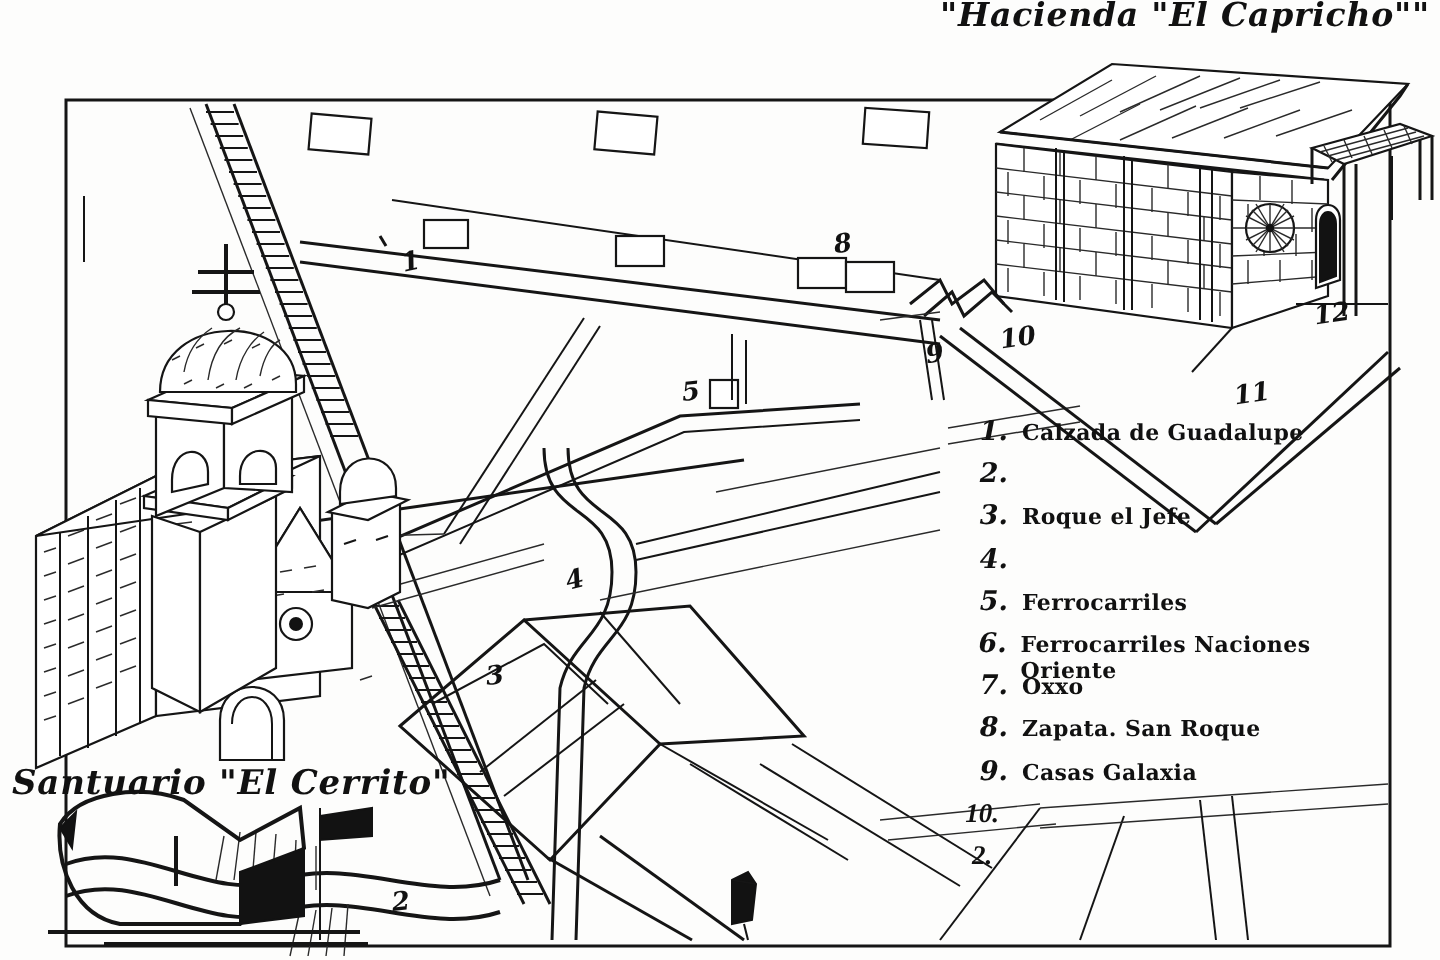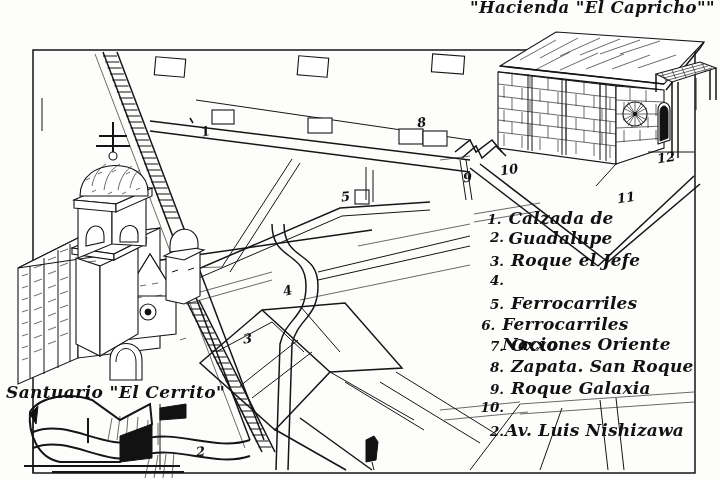"Calzada de Guadalupe" .leg-txt { font-size: 17px -> 11px; font-style: italic -> none }
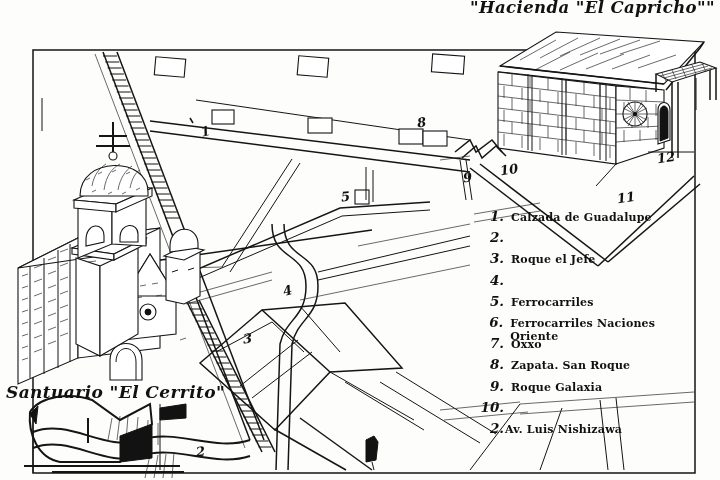"Roque Galaxia" span.leg-txt { text: Roque -> Casas }
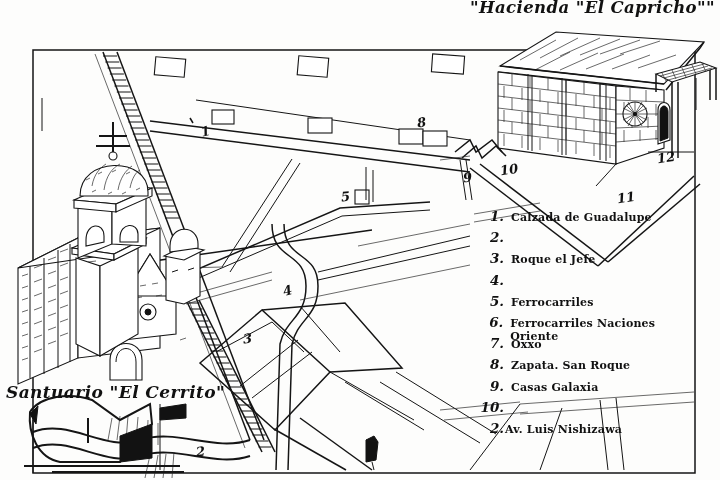"10." .leg-row.wide .leg-num { font-family: none -> Liberation Serif, serif; text-align: right -> center }
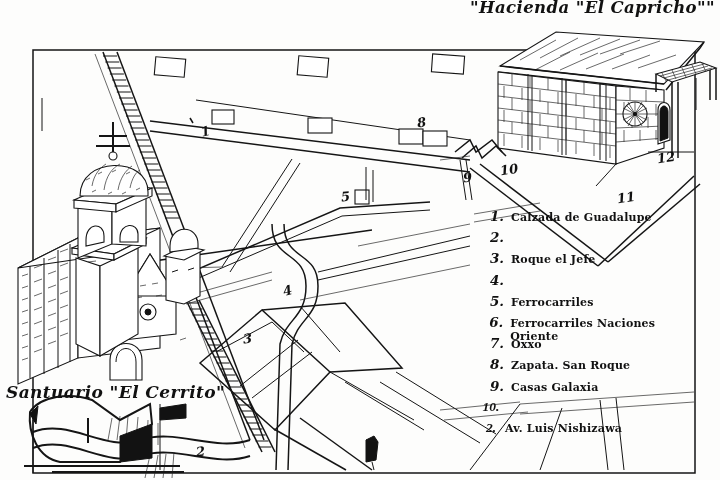"Av. Luis Nishizawa" span.leg-txt { html: <span>Av. Luis Nishizawa</span> -> none }
